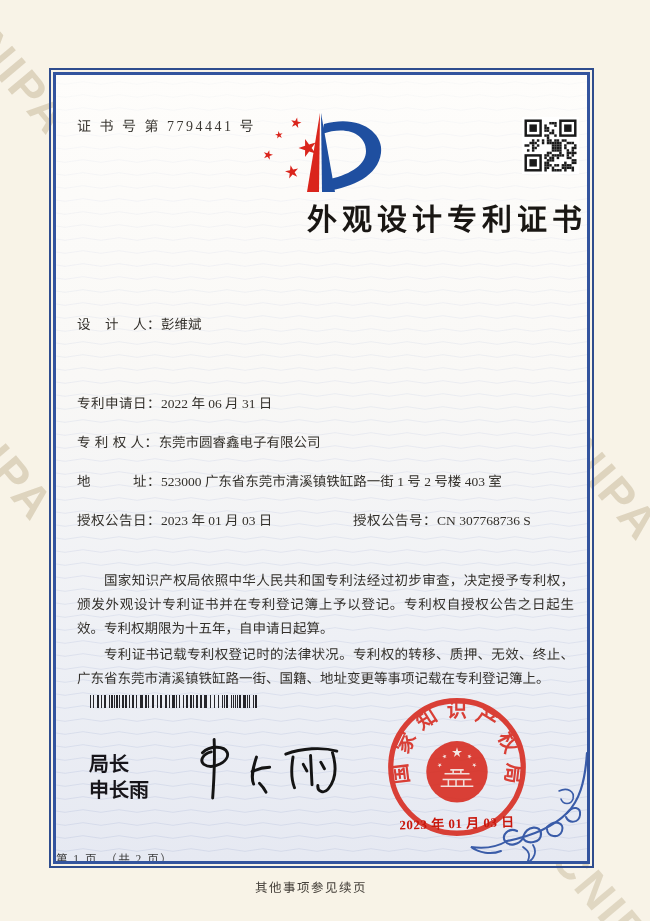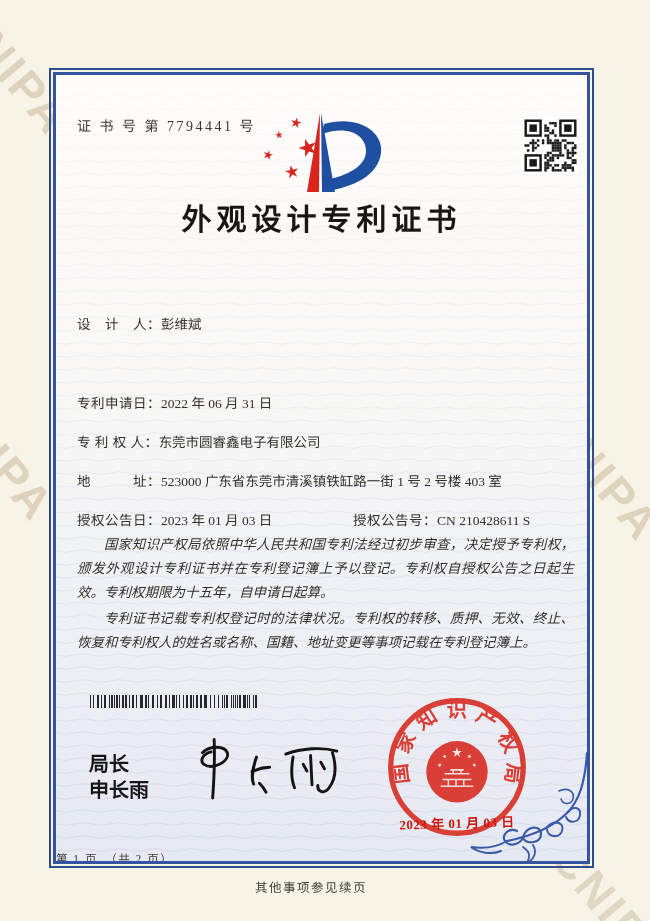"外观设计专利证书" .title { text-align: center -> right }
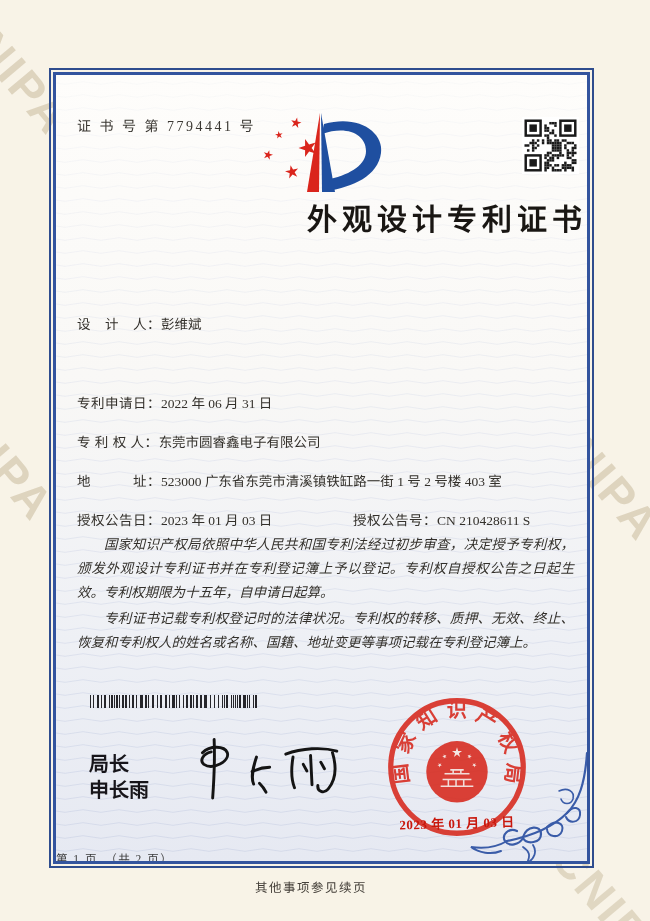"CN 210428611 S" span.fvalue { text: 210428611 -> 307768736 }
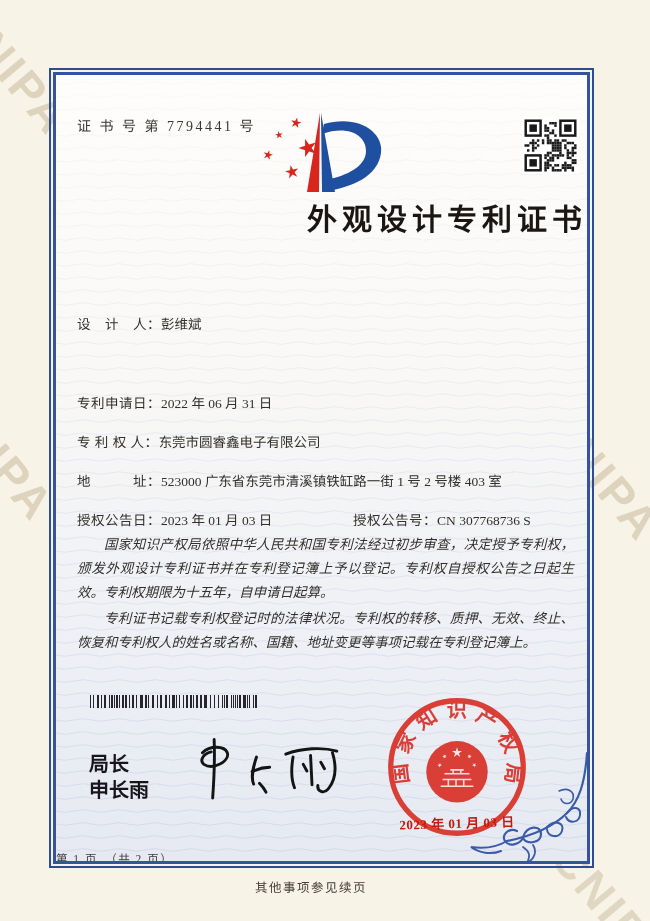"国家知识产权局依照中华人民共和国专利法经过初步审查，决定授予专利权，颁发外观设计" .paras { font-style: italic -> none; top: 458px -> 494px }
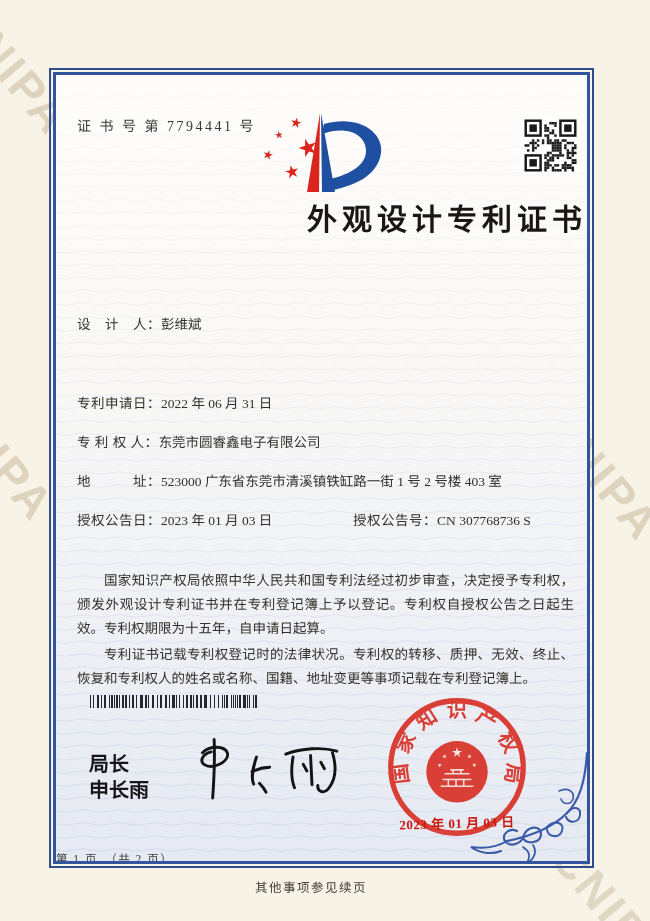"专利证书记载专利权登记时的法律状况。专利权的转移、质押、无效、终止、恢复和专利权" p { text: 恢复和专利权人的姓名或名称 -> 广东省东莞市清溪镇铁缸路一街 }
